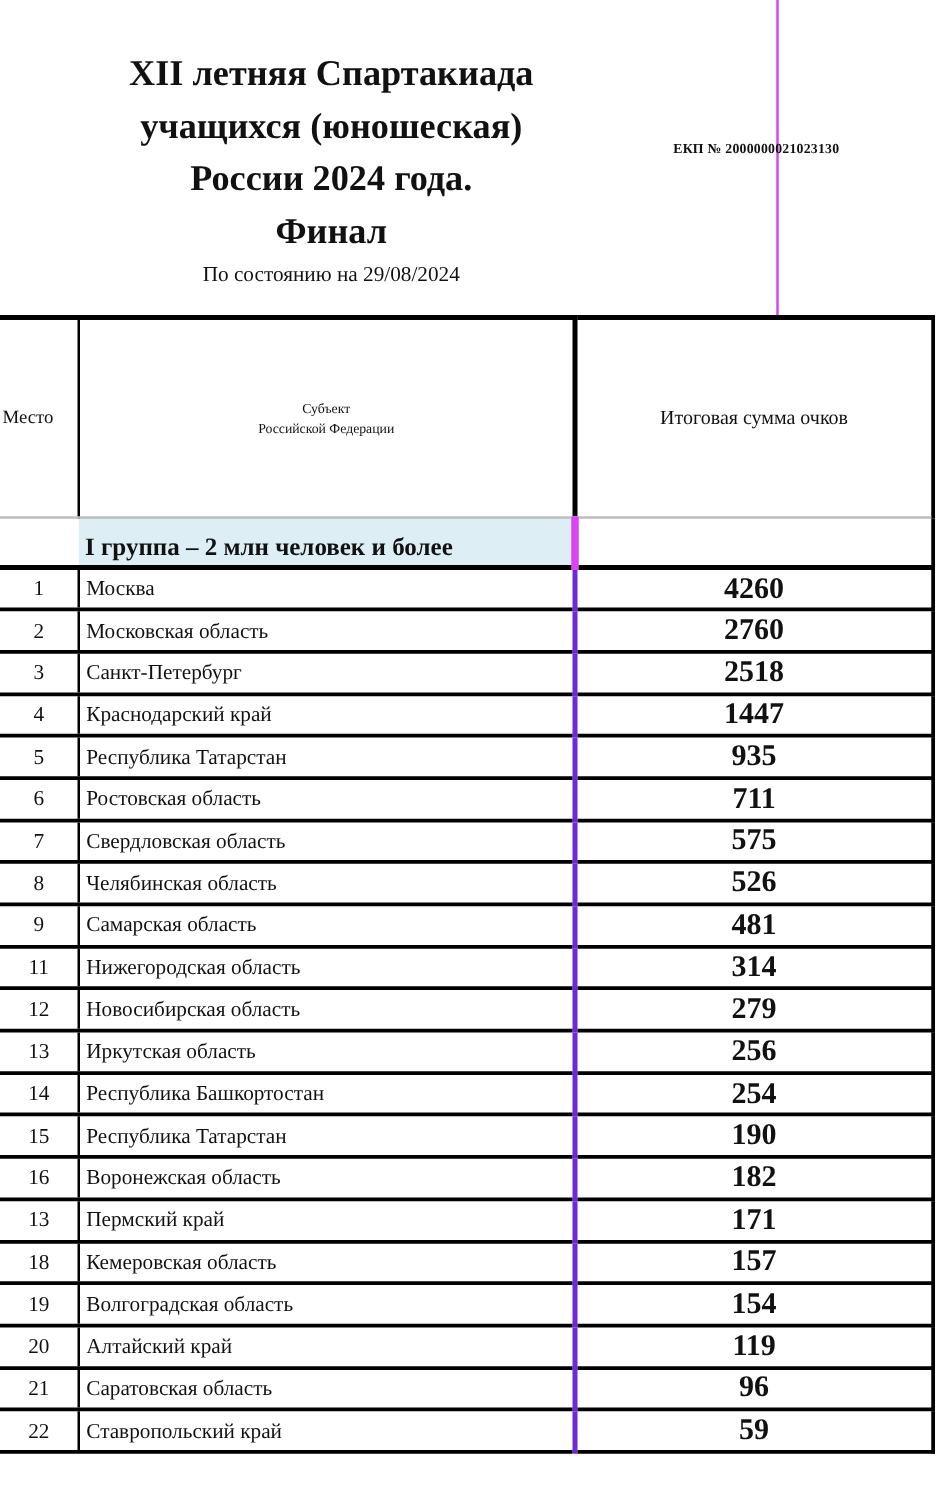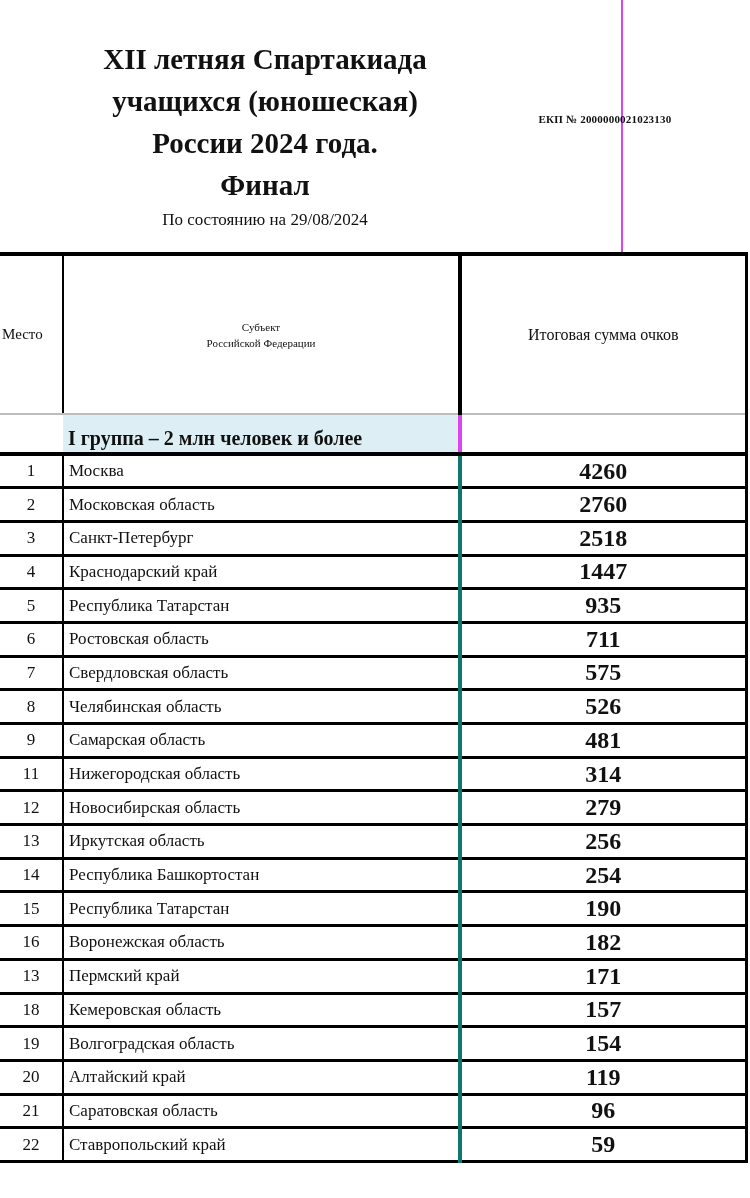"I группа – 2 млн" td.g-label { border-right: 4px solid #d946ef -> 6px solid #d946ef }
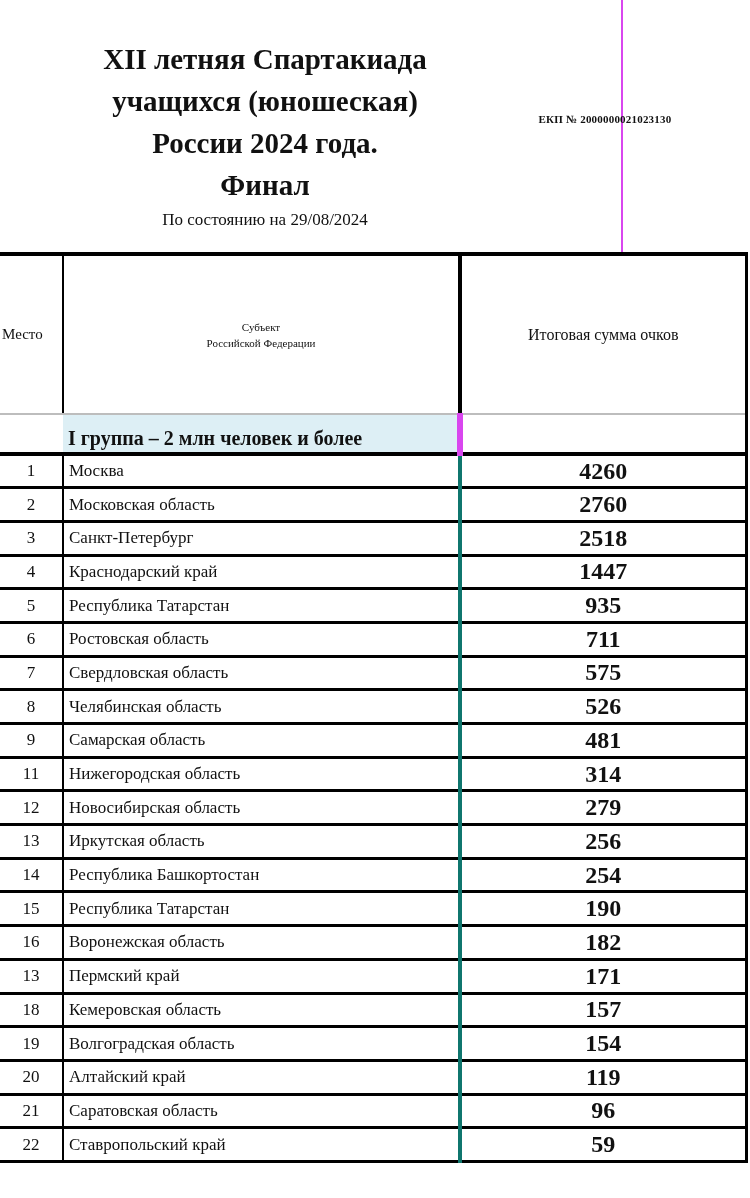"Москва" td.name { border-right: 4px solid #0f766e -> 4px solid #6d28d9 }
